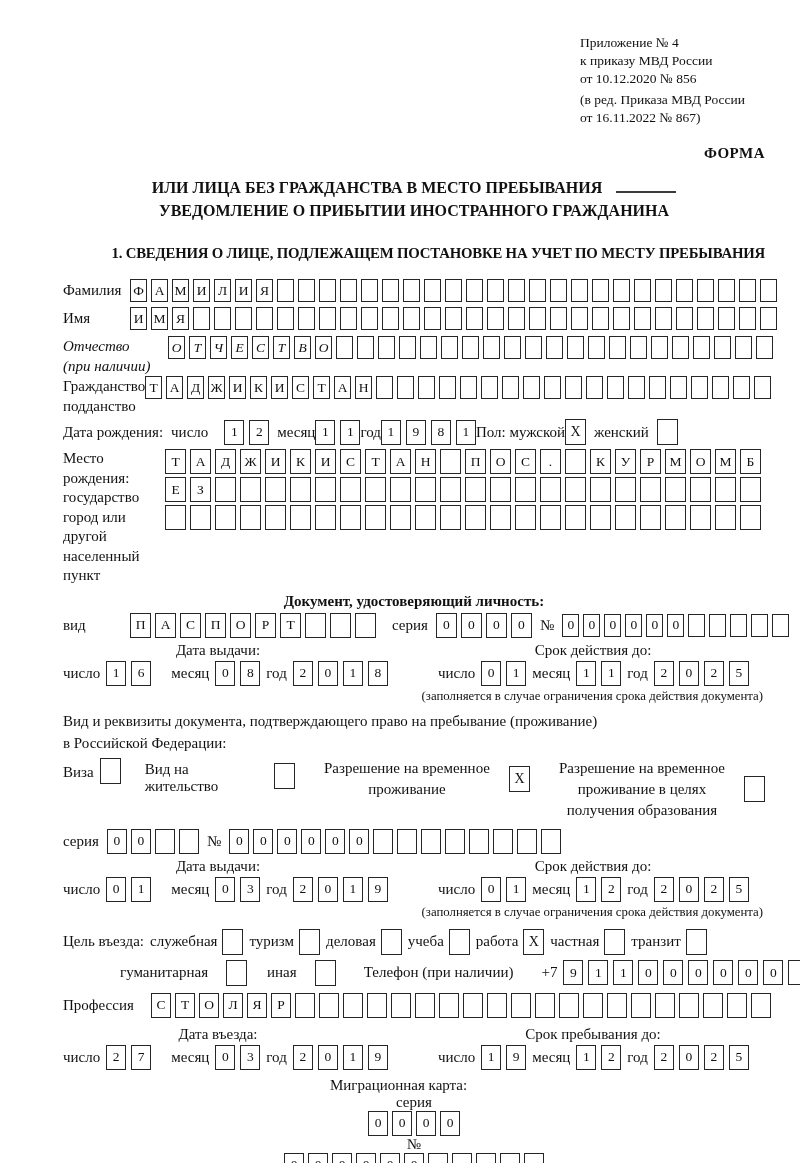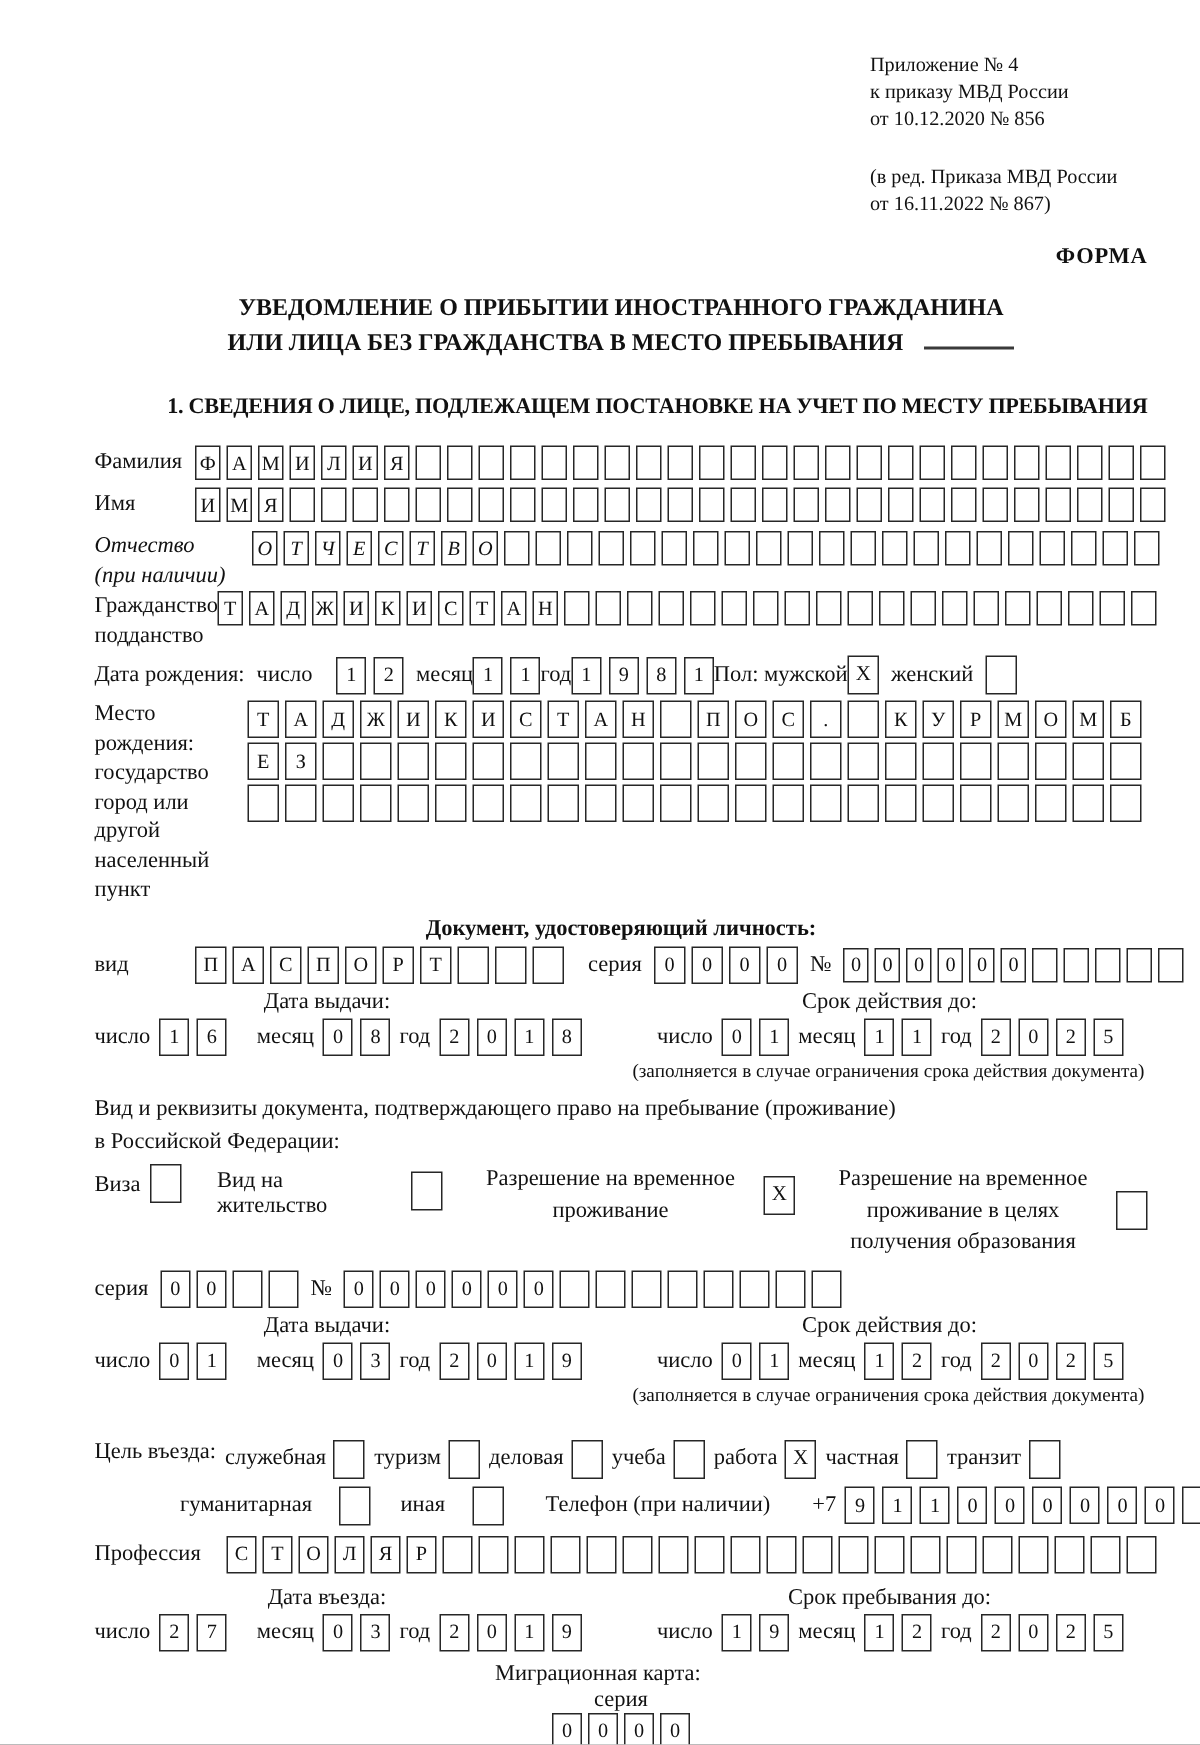"(в ред. Приказа МВД России" .hdr-note .amend { margin-top: 21px -> 3px }
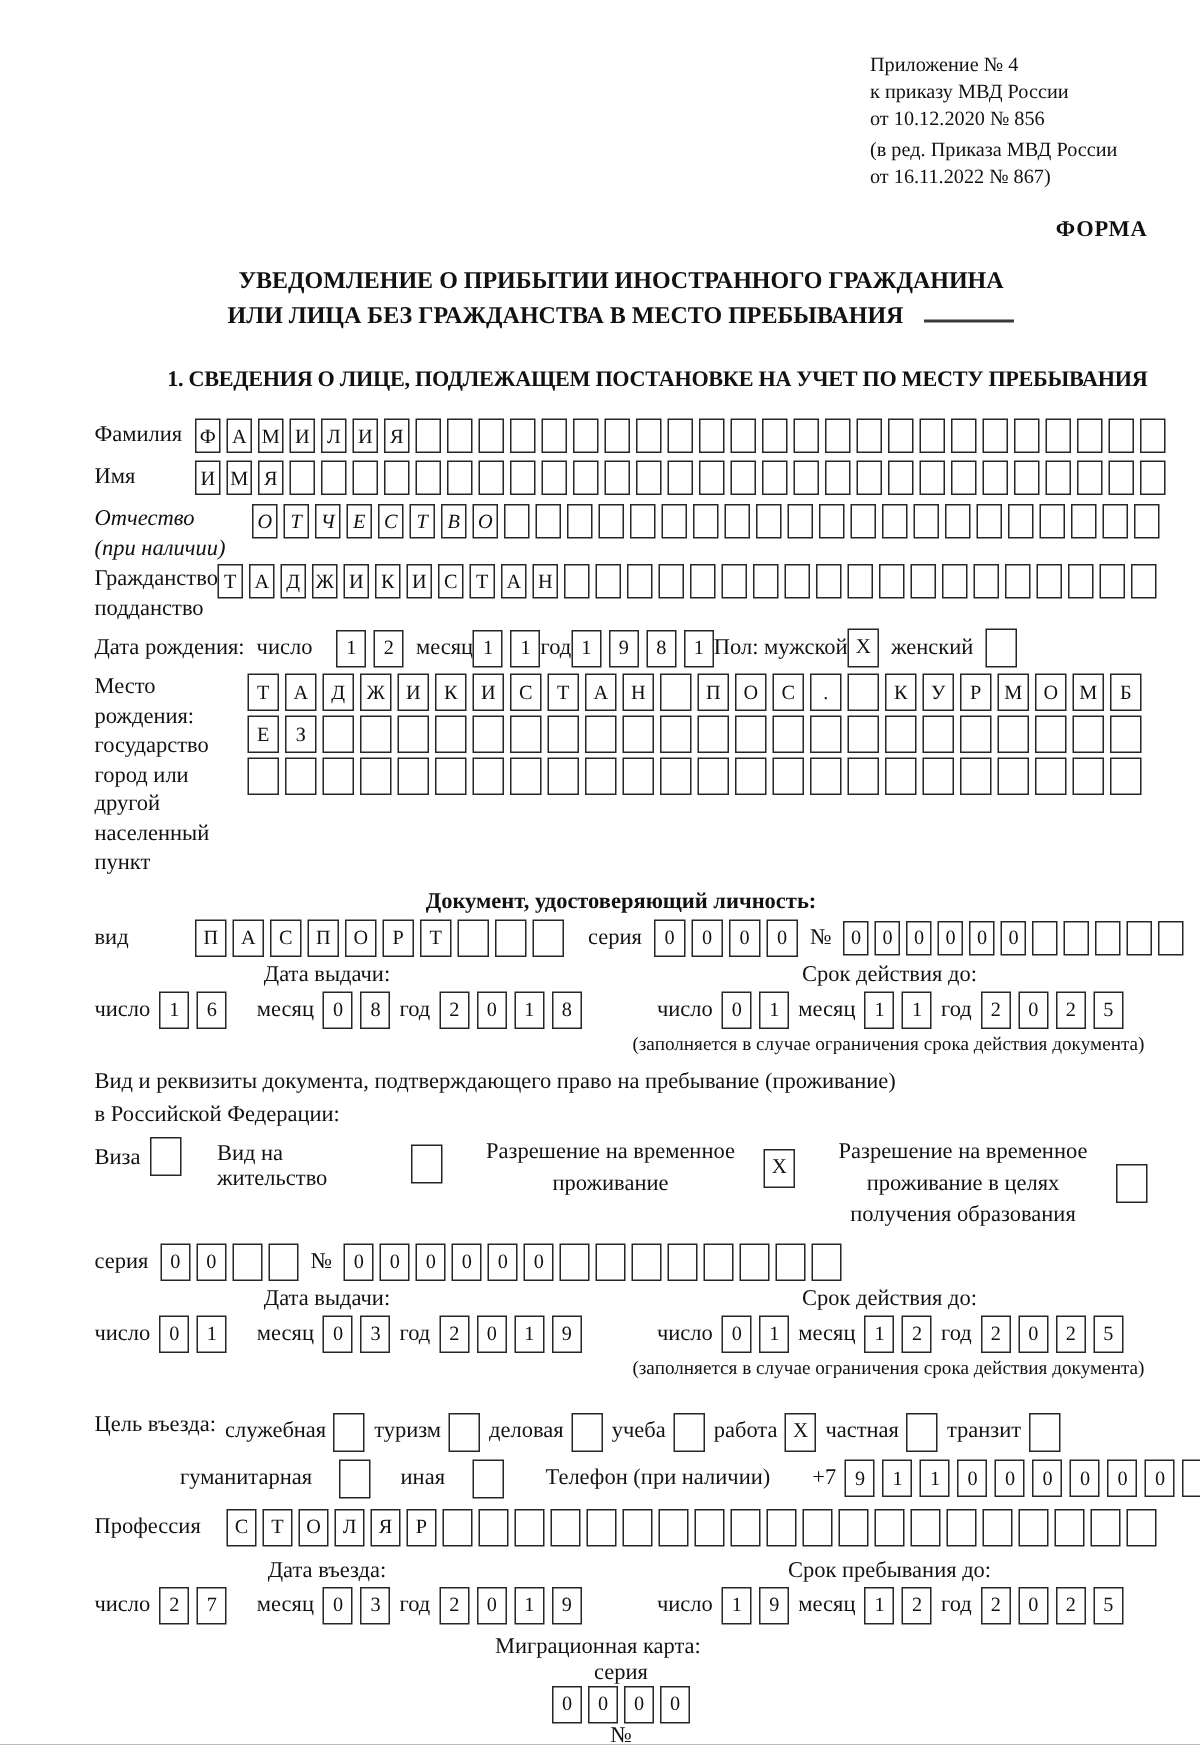"УВЕДОМЛЕНИЕ О ПРИБЫТИИ ИНОСТРАННОГО" div { order: before "ИЛИ ЛИЦА БЕЗ ГРАЖДАНСТВА В" -> after "ИЛИ ЛИЦА БЕЗ ГРАЖДАНСТВА В" }
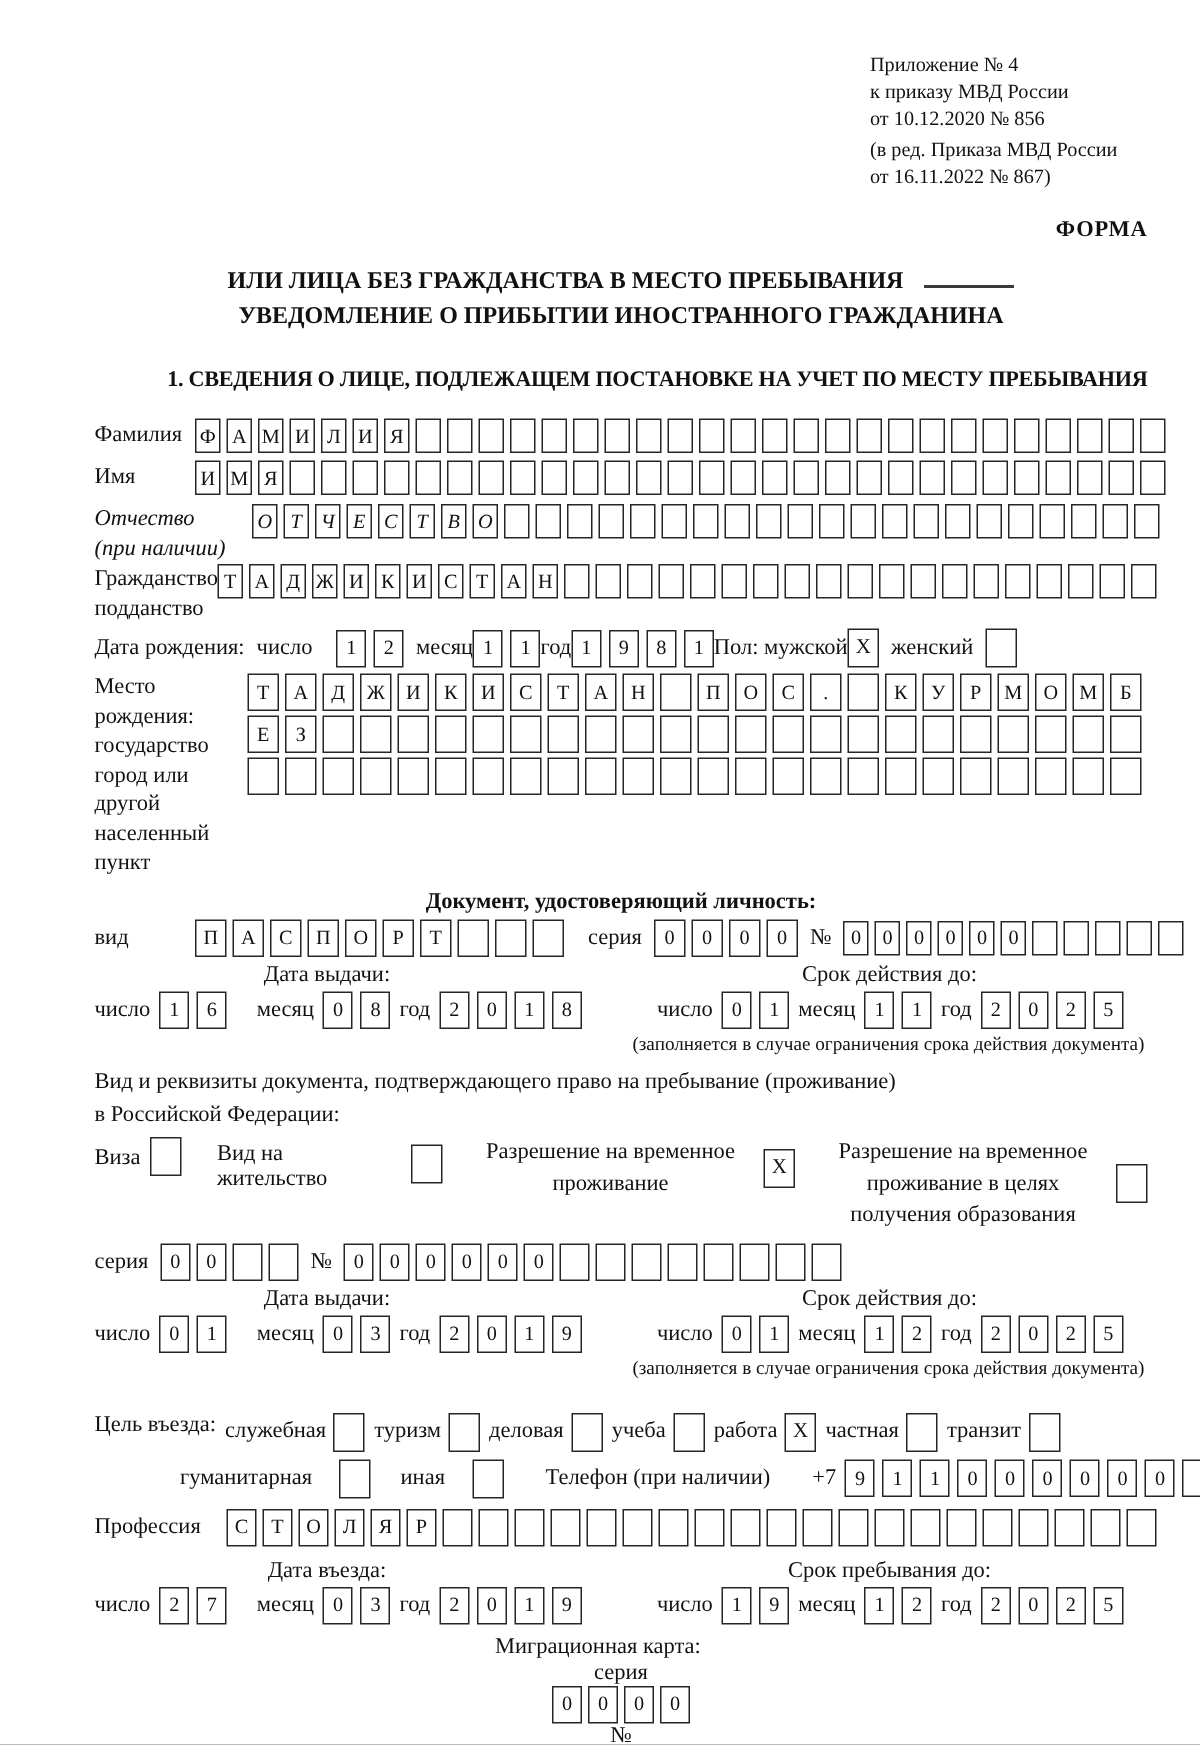"Цель въезда:" .goal-row { align-items: none -> center; margin-top: 22px -> 9px }
